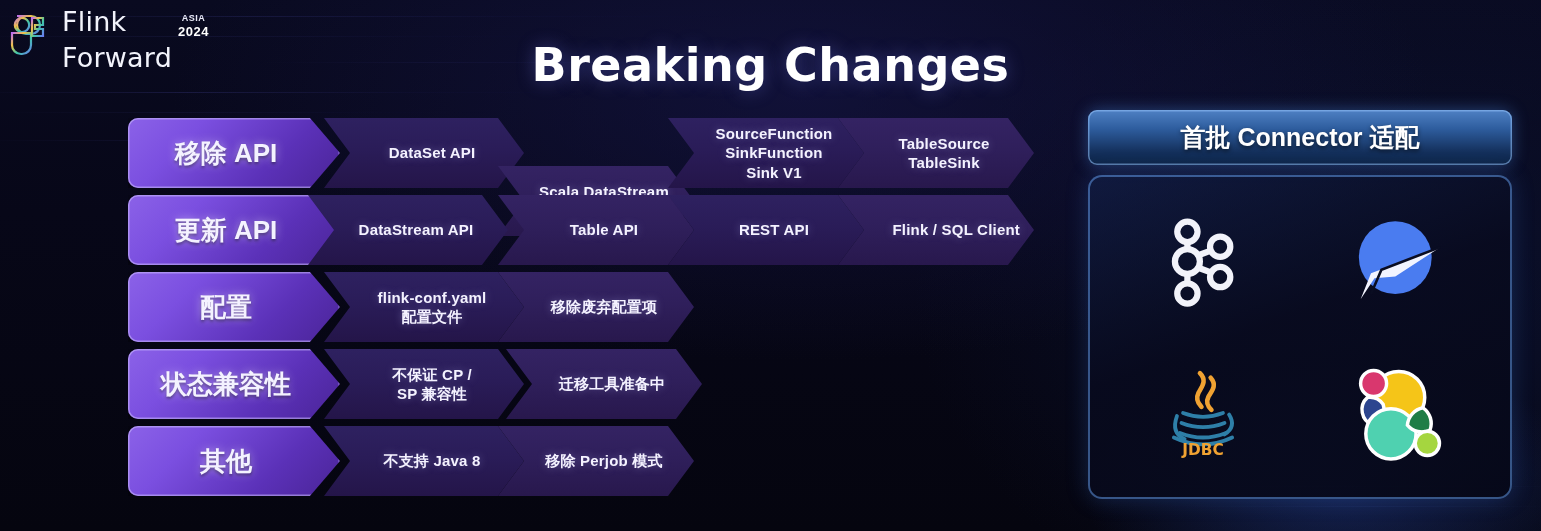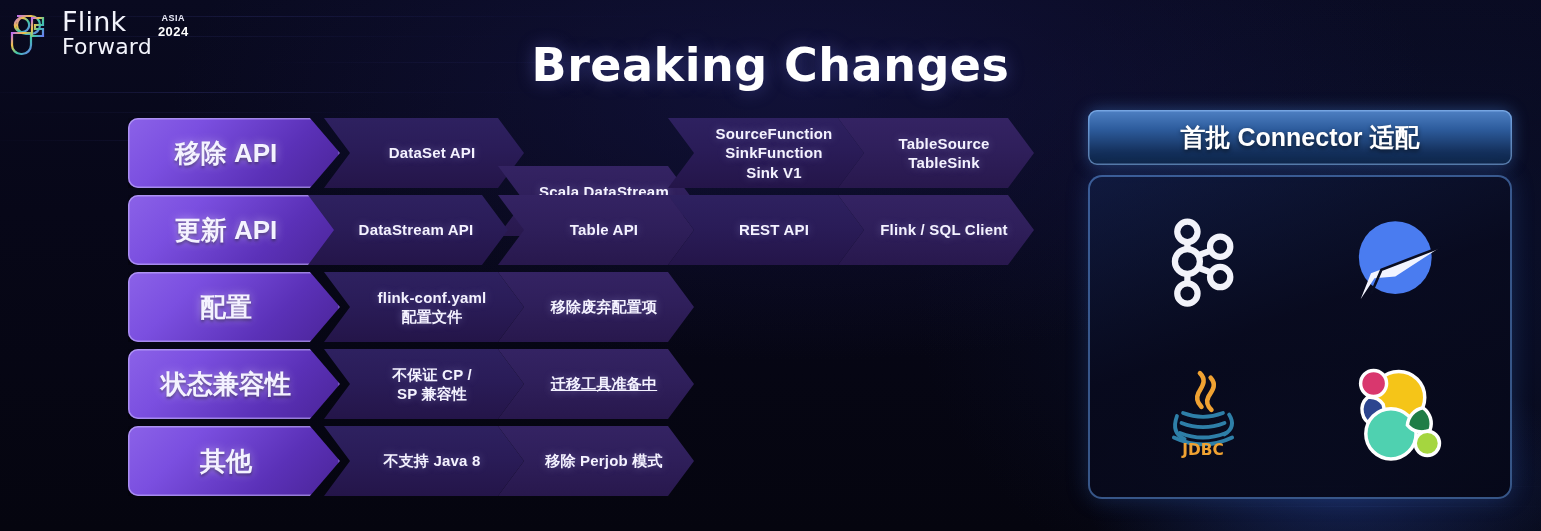"Forward" .logo-words .l2 { font-size: 22px -> 27px; margin-top: 2px -> 11px }
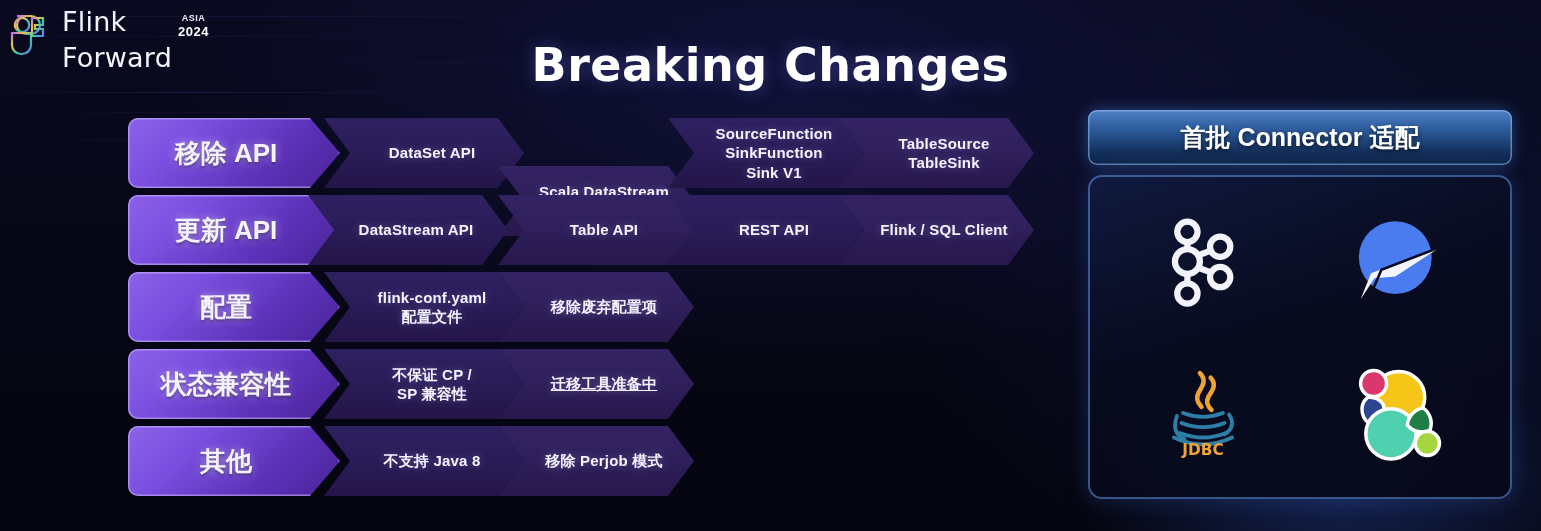"Flink / SQL Client" div.chev { justify-content: none -> flex-end }
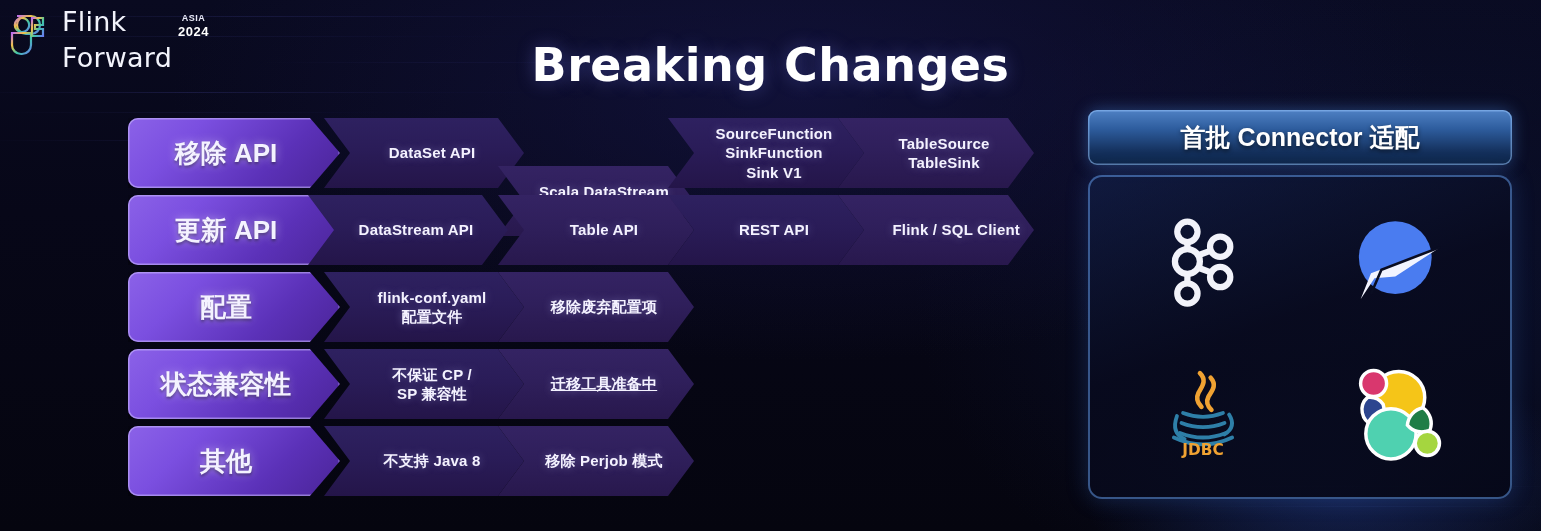"迁移工具准备中" div.chev { left: 370px -> 378px; text-decoration: underline -> none }
